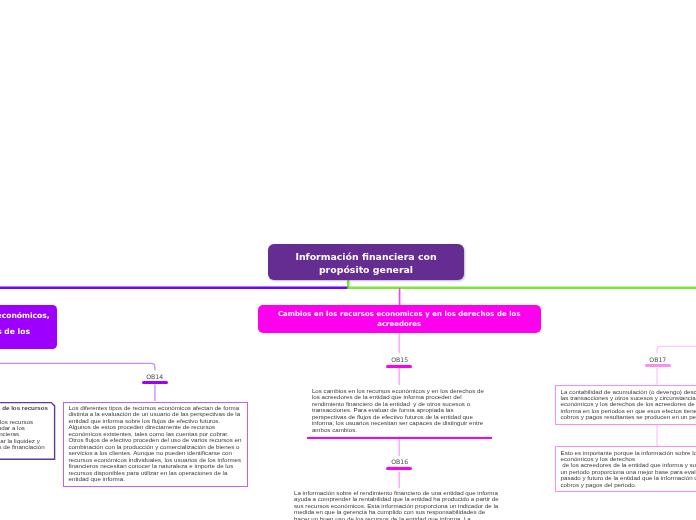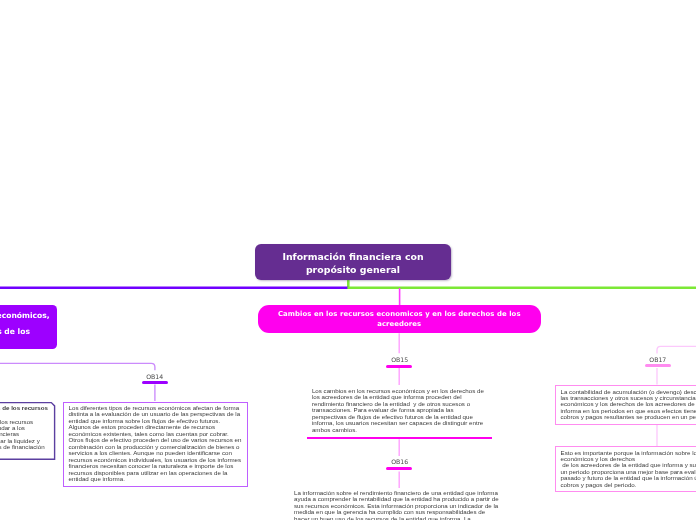"Información financiera con propósito" #root-node { left: 255px -> 268px }
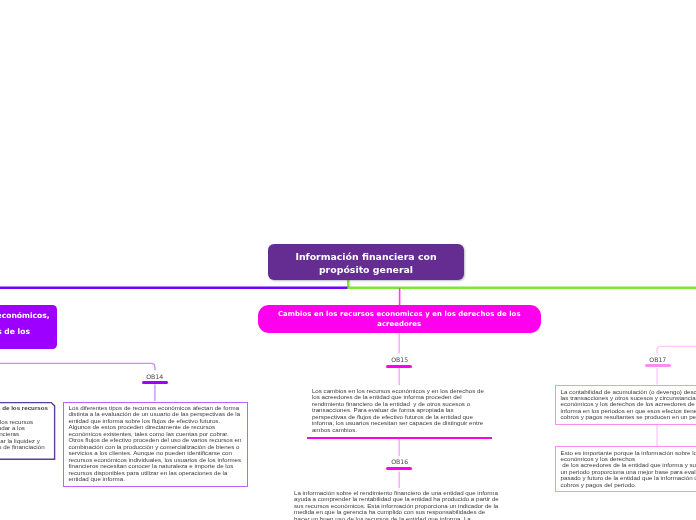"Cambios en los recursos economicos" #mag-node { border-radius: 11px -> 5px }
